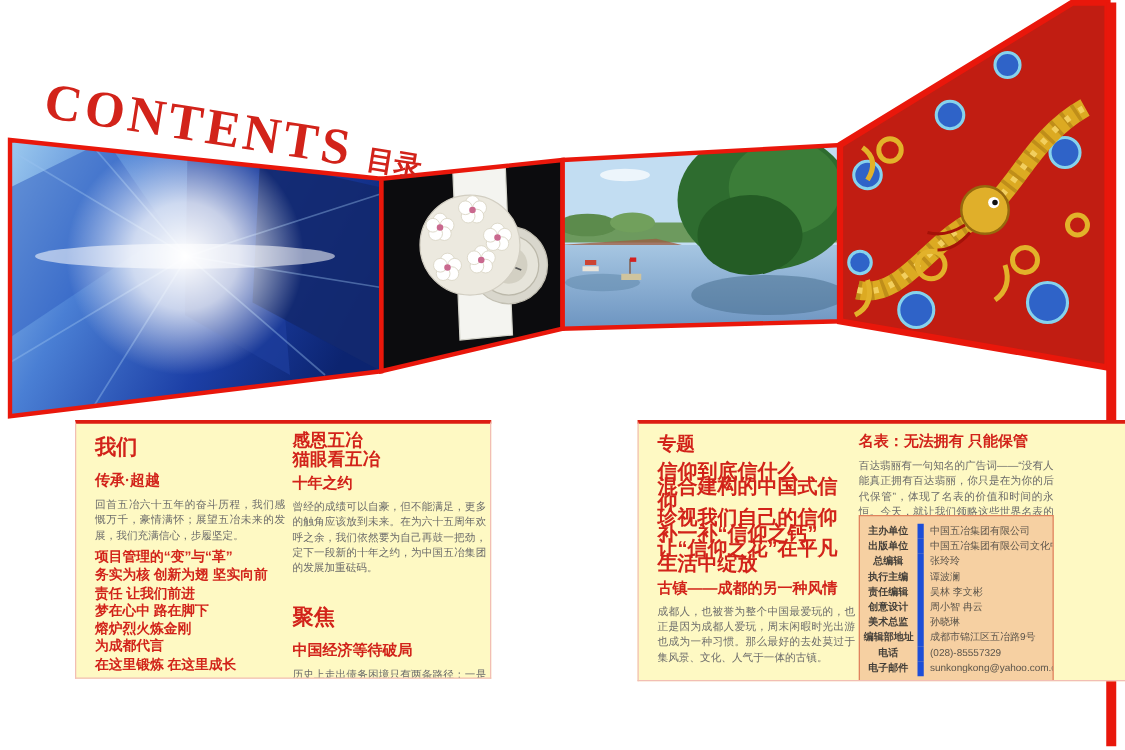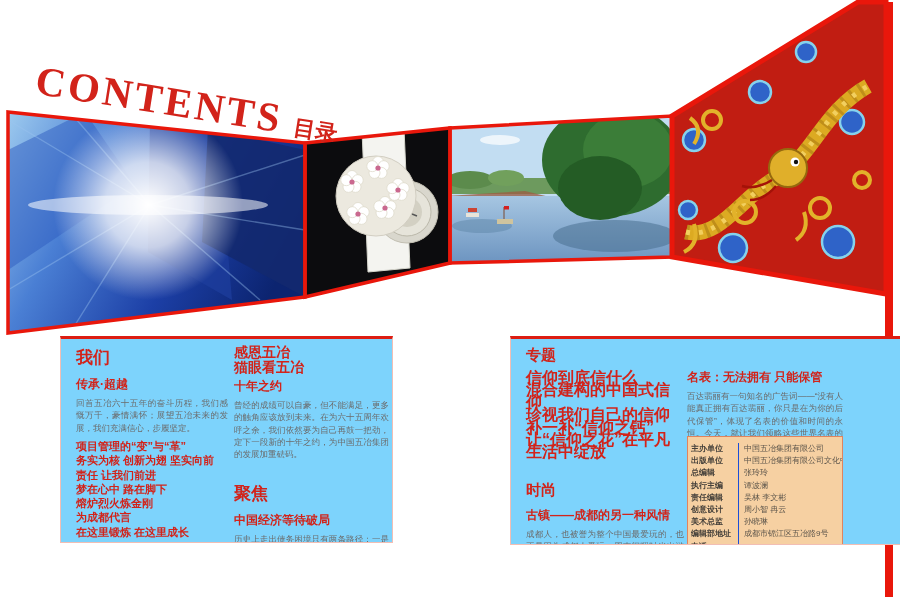"我们" .box { background: #7dd3fc -> #fef9c3 }
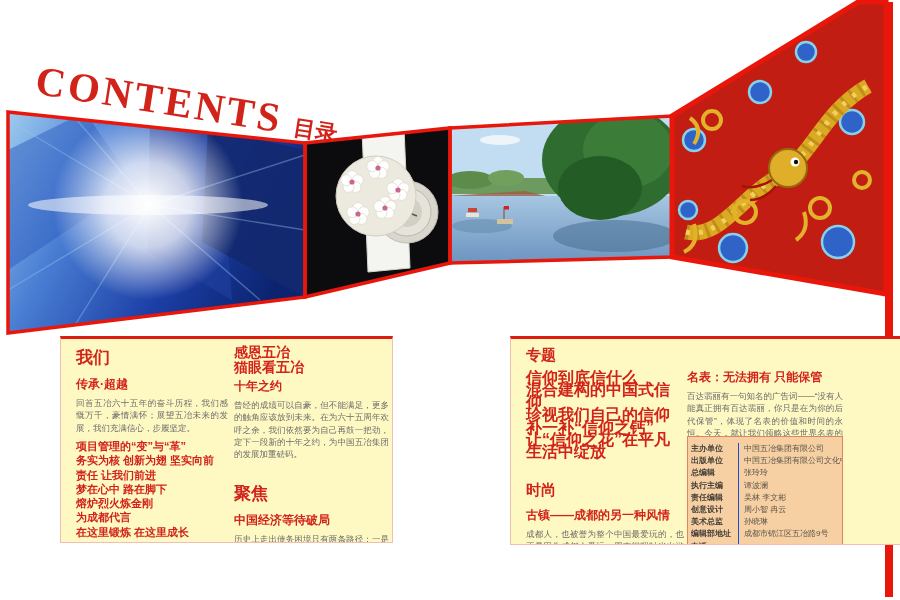"名表：无法拥有 只能保管" #box-right .colB2 { margin-top: 24px -> none }
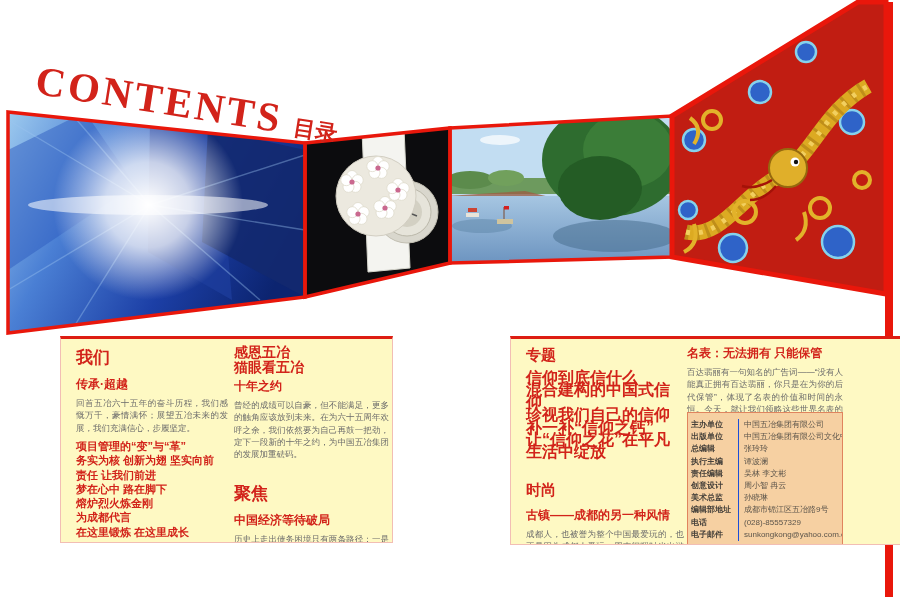"主办单位" .clabel { border-right: 1px solid #1d4ed8 -> 5px solid #1d4ed8; text-align: left -> center }
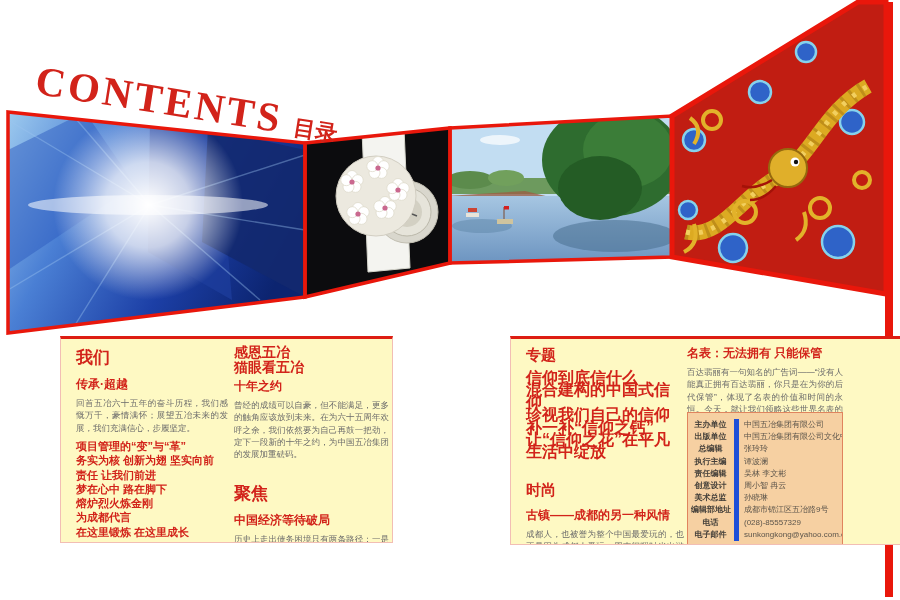"时尚" div.h2 { html: <div>时尚</div> -> none }
